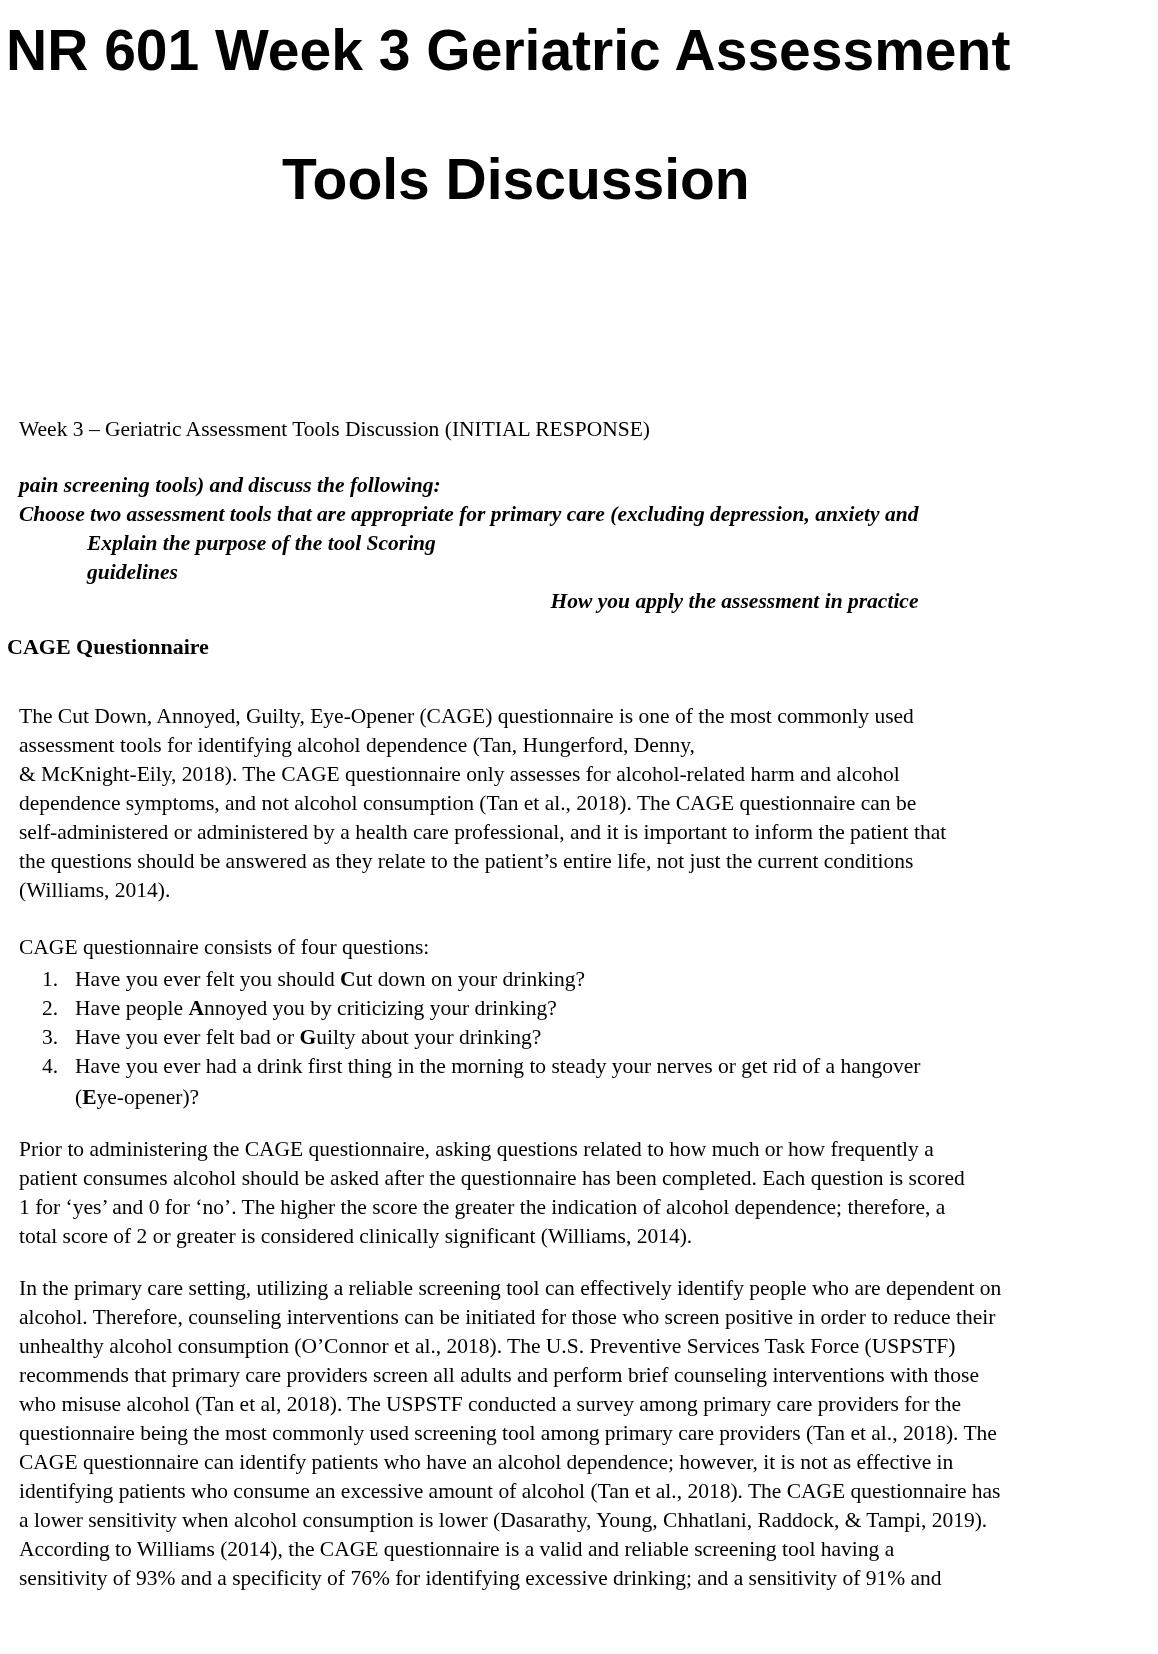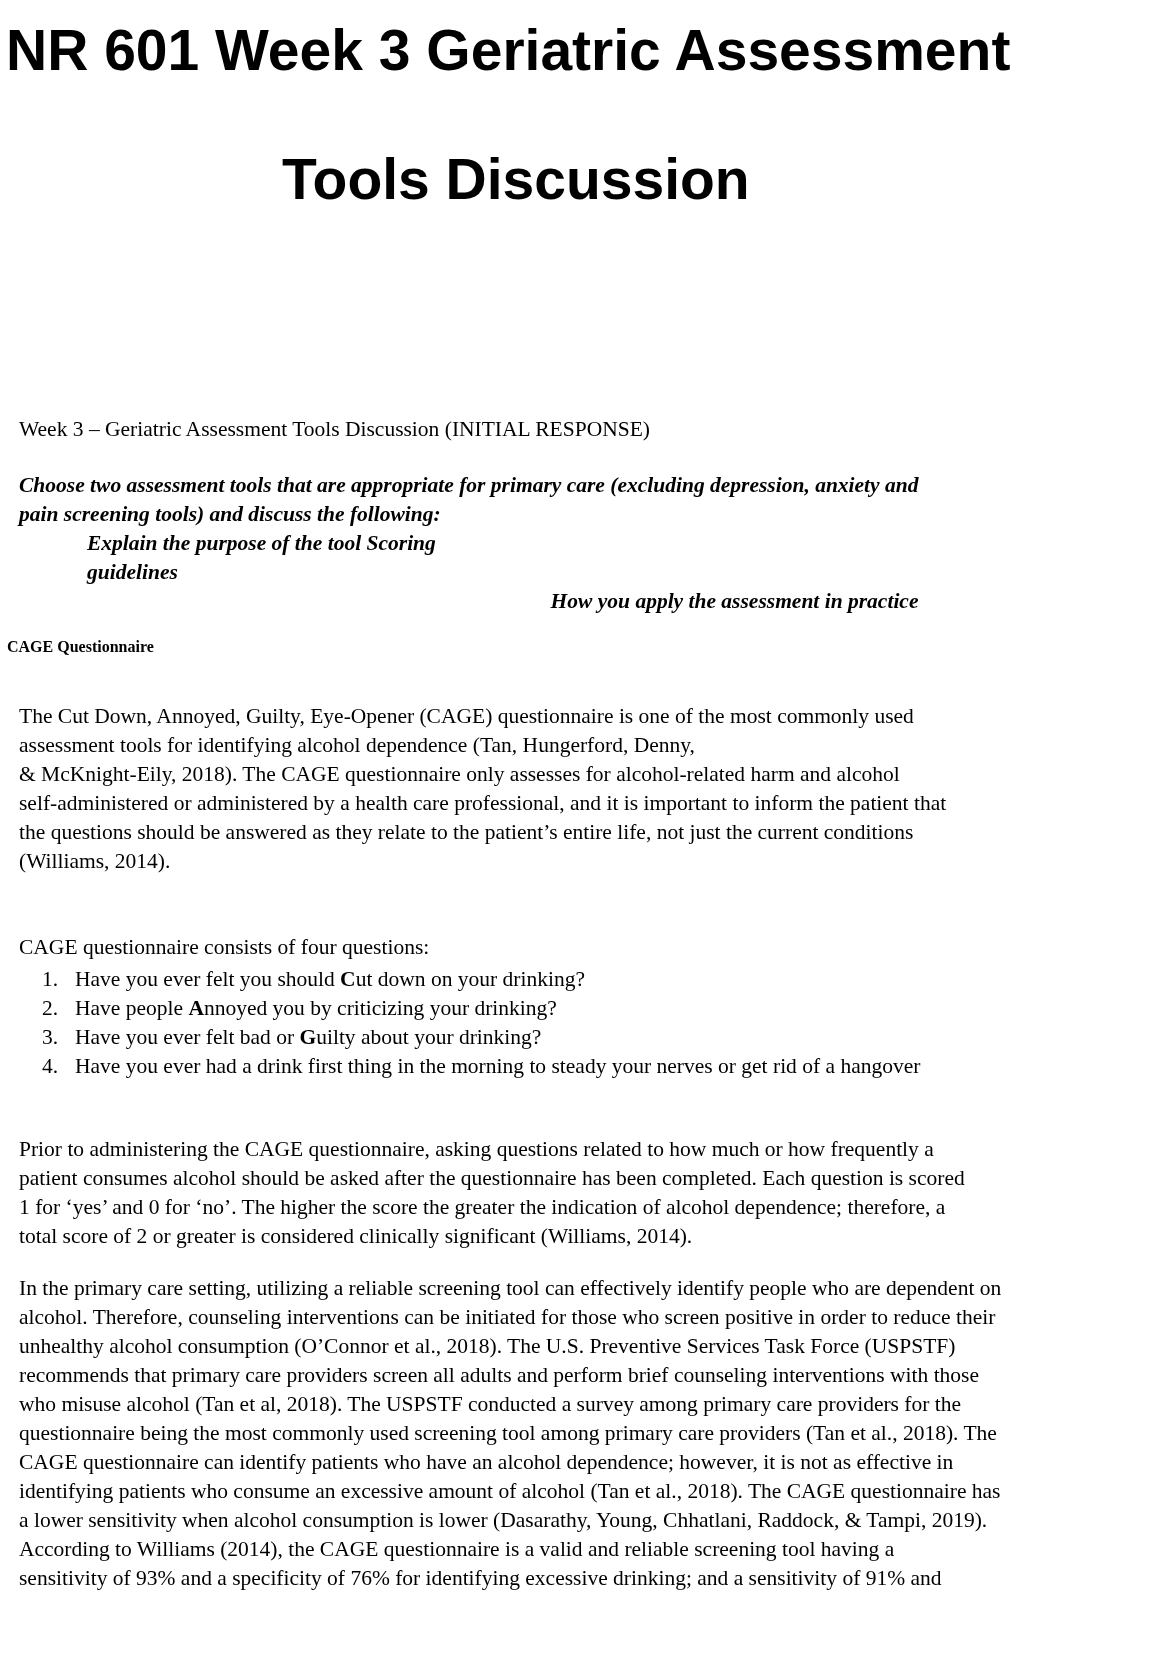"Choose two assessment tools that" span.line { order: before "pain screening tools) and discuss" -> after "pain screening tools) and discuss" }
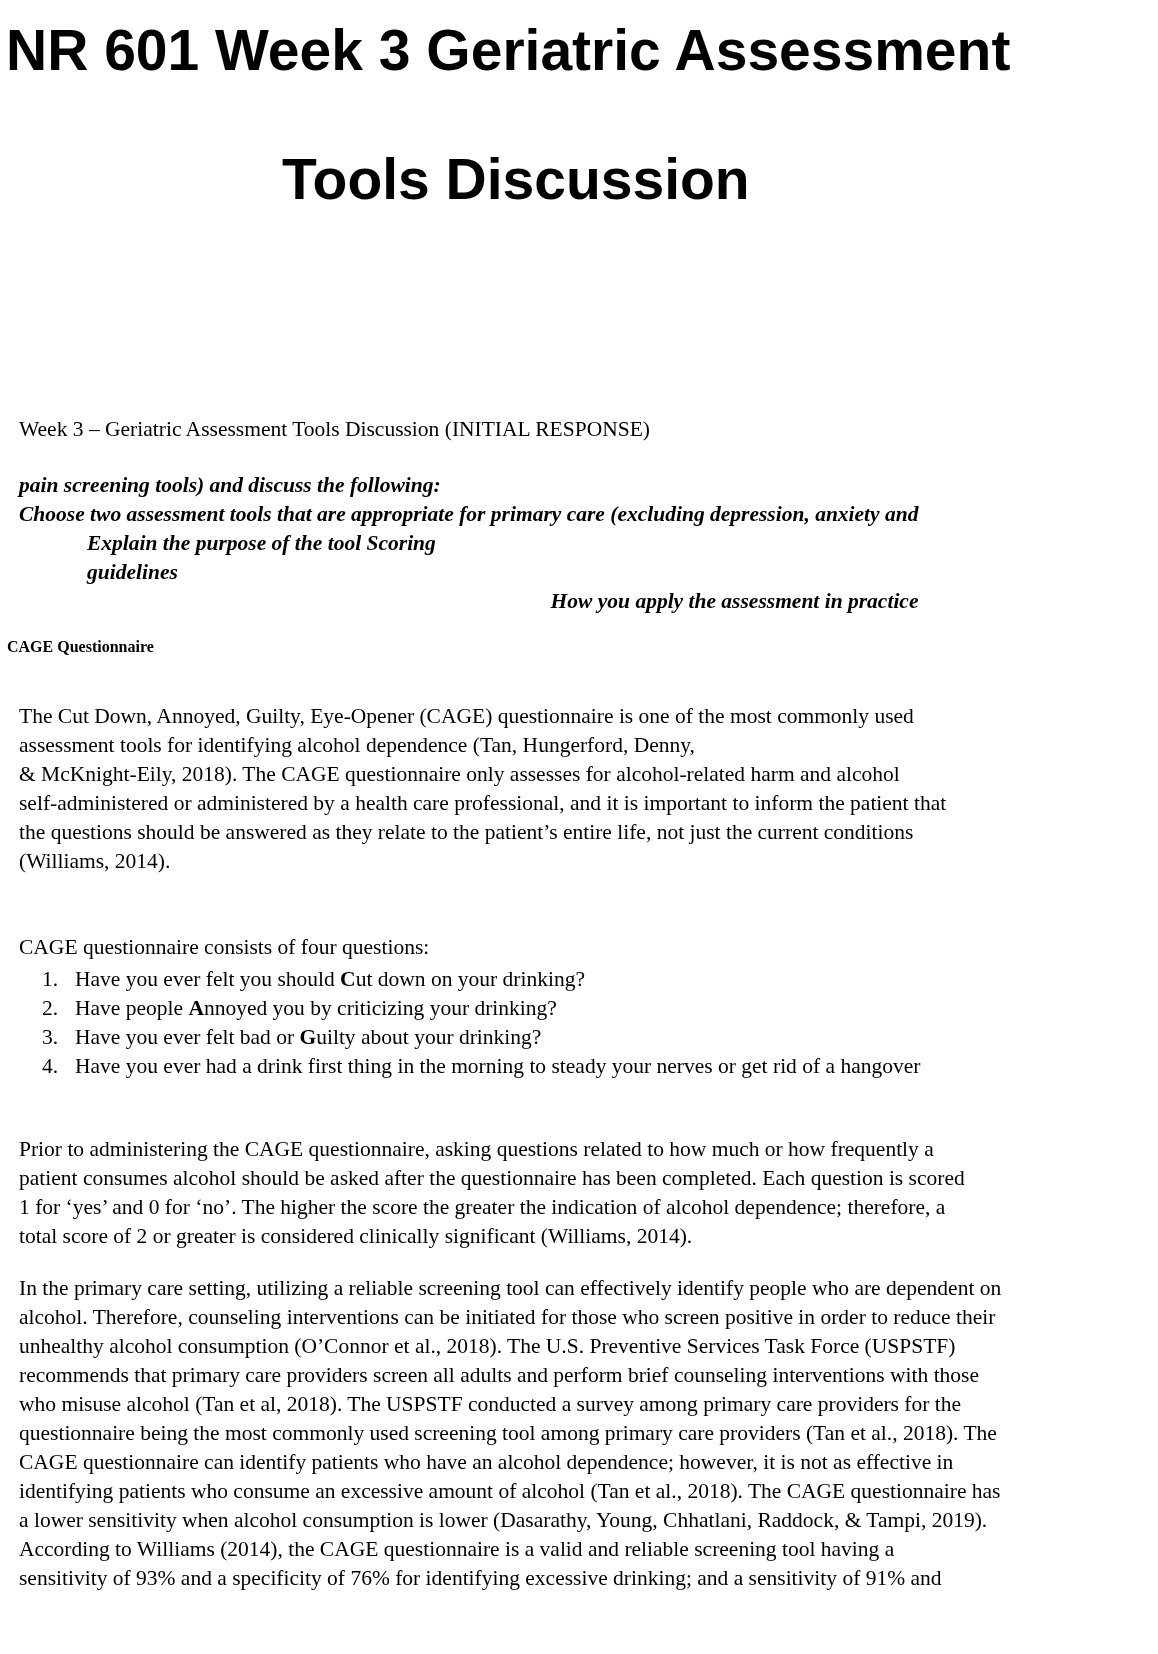"CAGE Questionnaire" h2.block { font-size: 16px -> 22px }
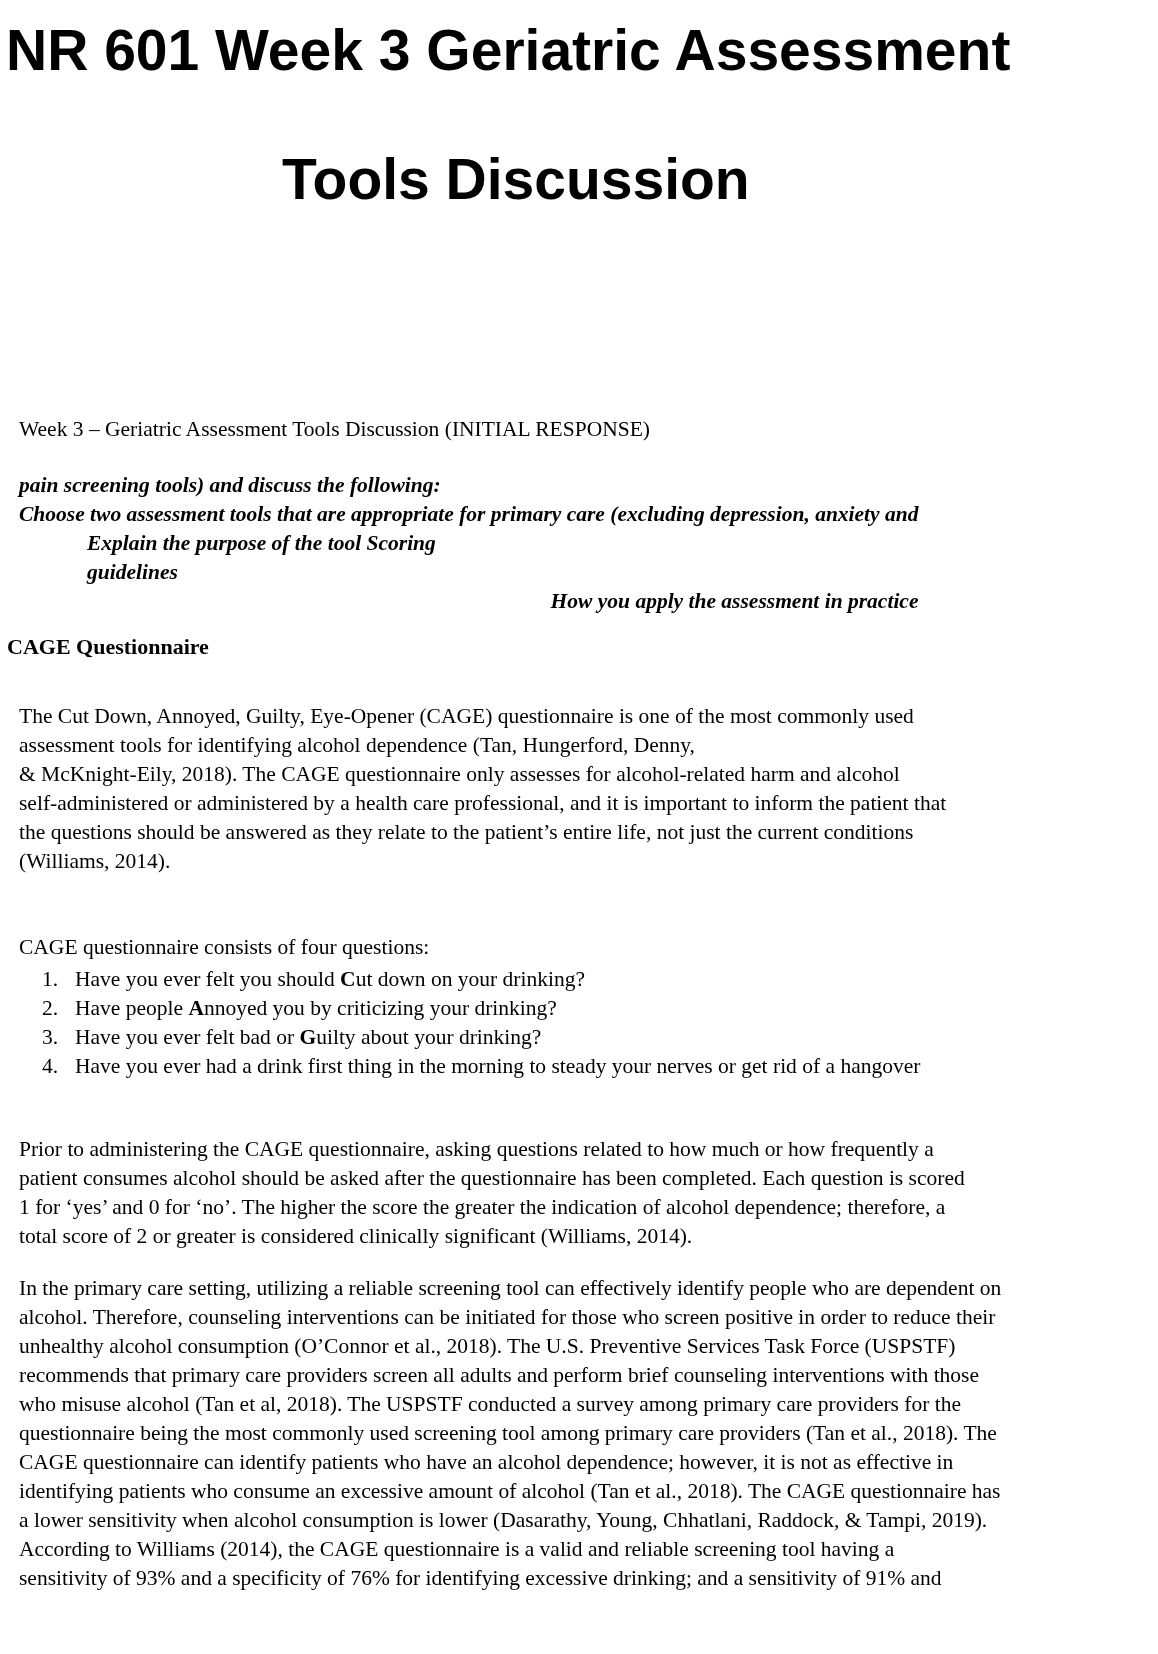"dependence symptoms, and not alcohol" span.line { html: none -> <span>dependence symptoms, and not alcohol consumption (Tan et al., 2018). The CAGE questionnaire can be</span> }
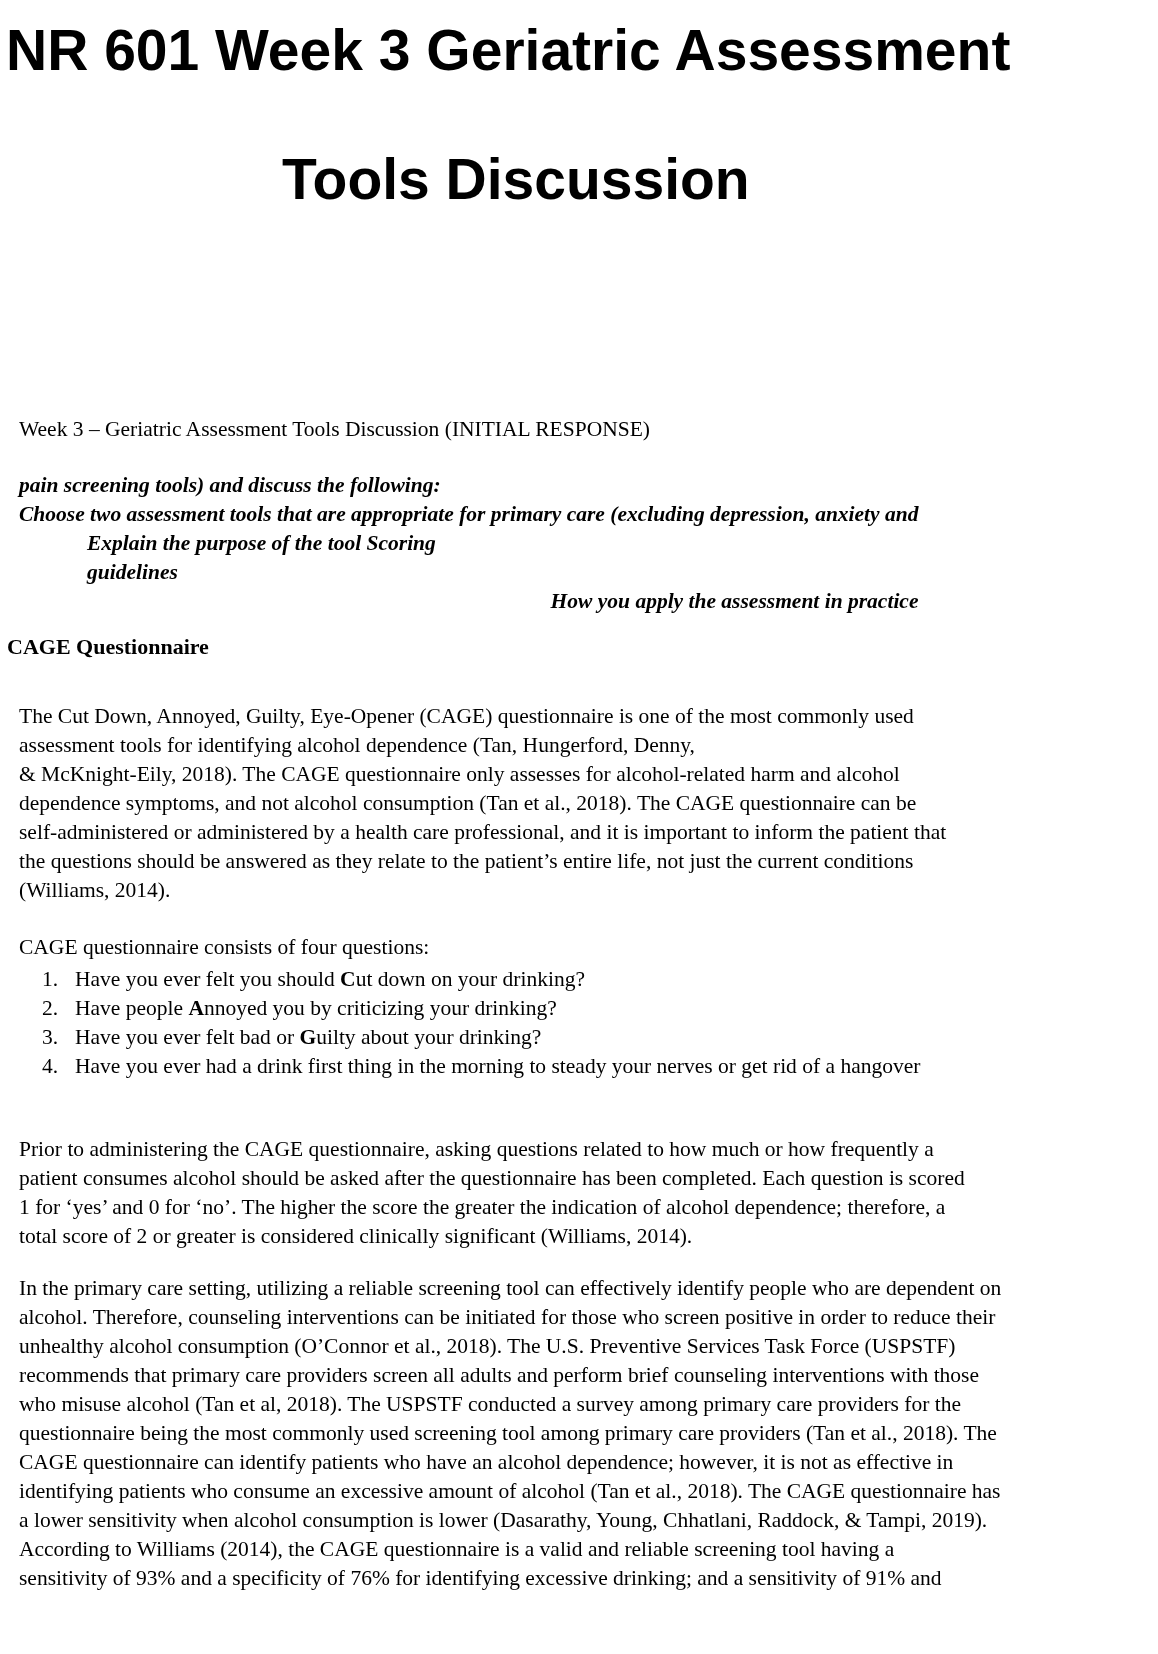"(Eye-opener)?" span.line { html: none -> <span><span>(</span><span>E</span><span>ye-opener)?</span></span> }
